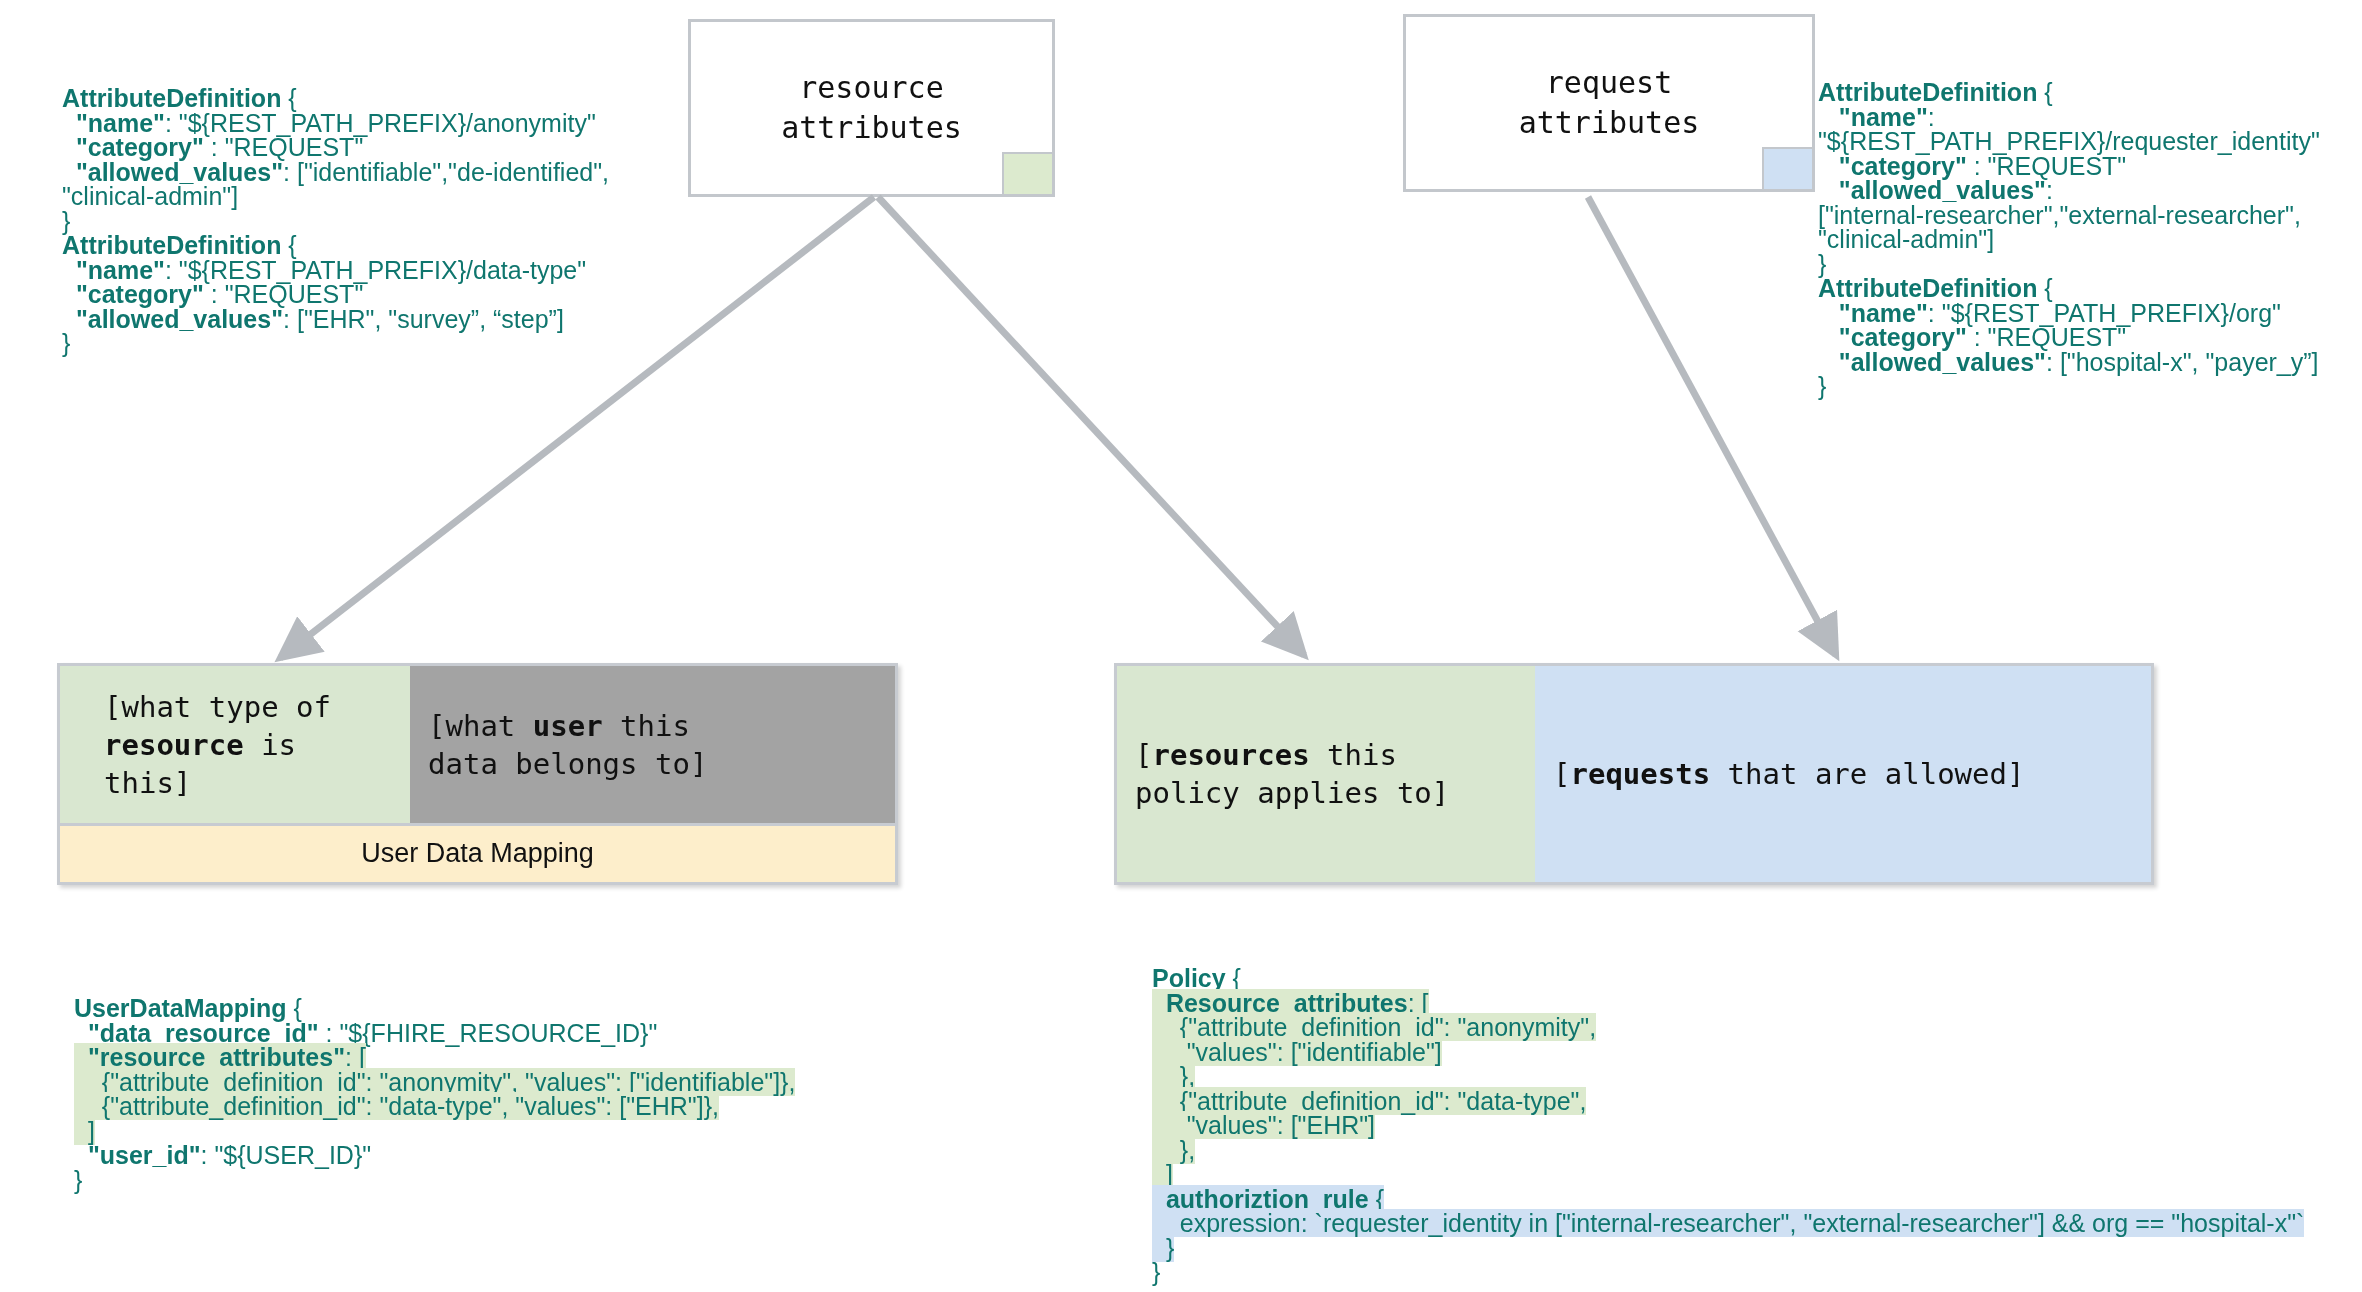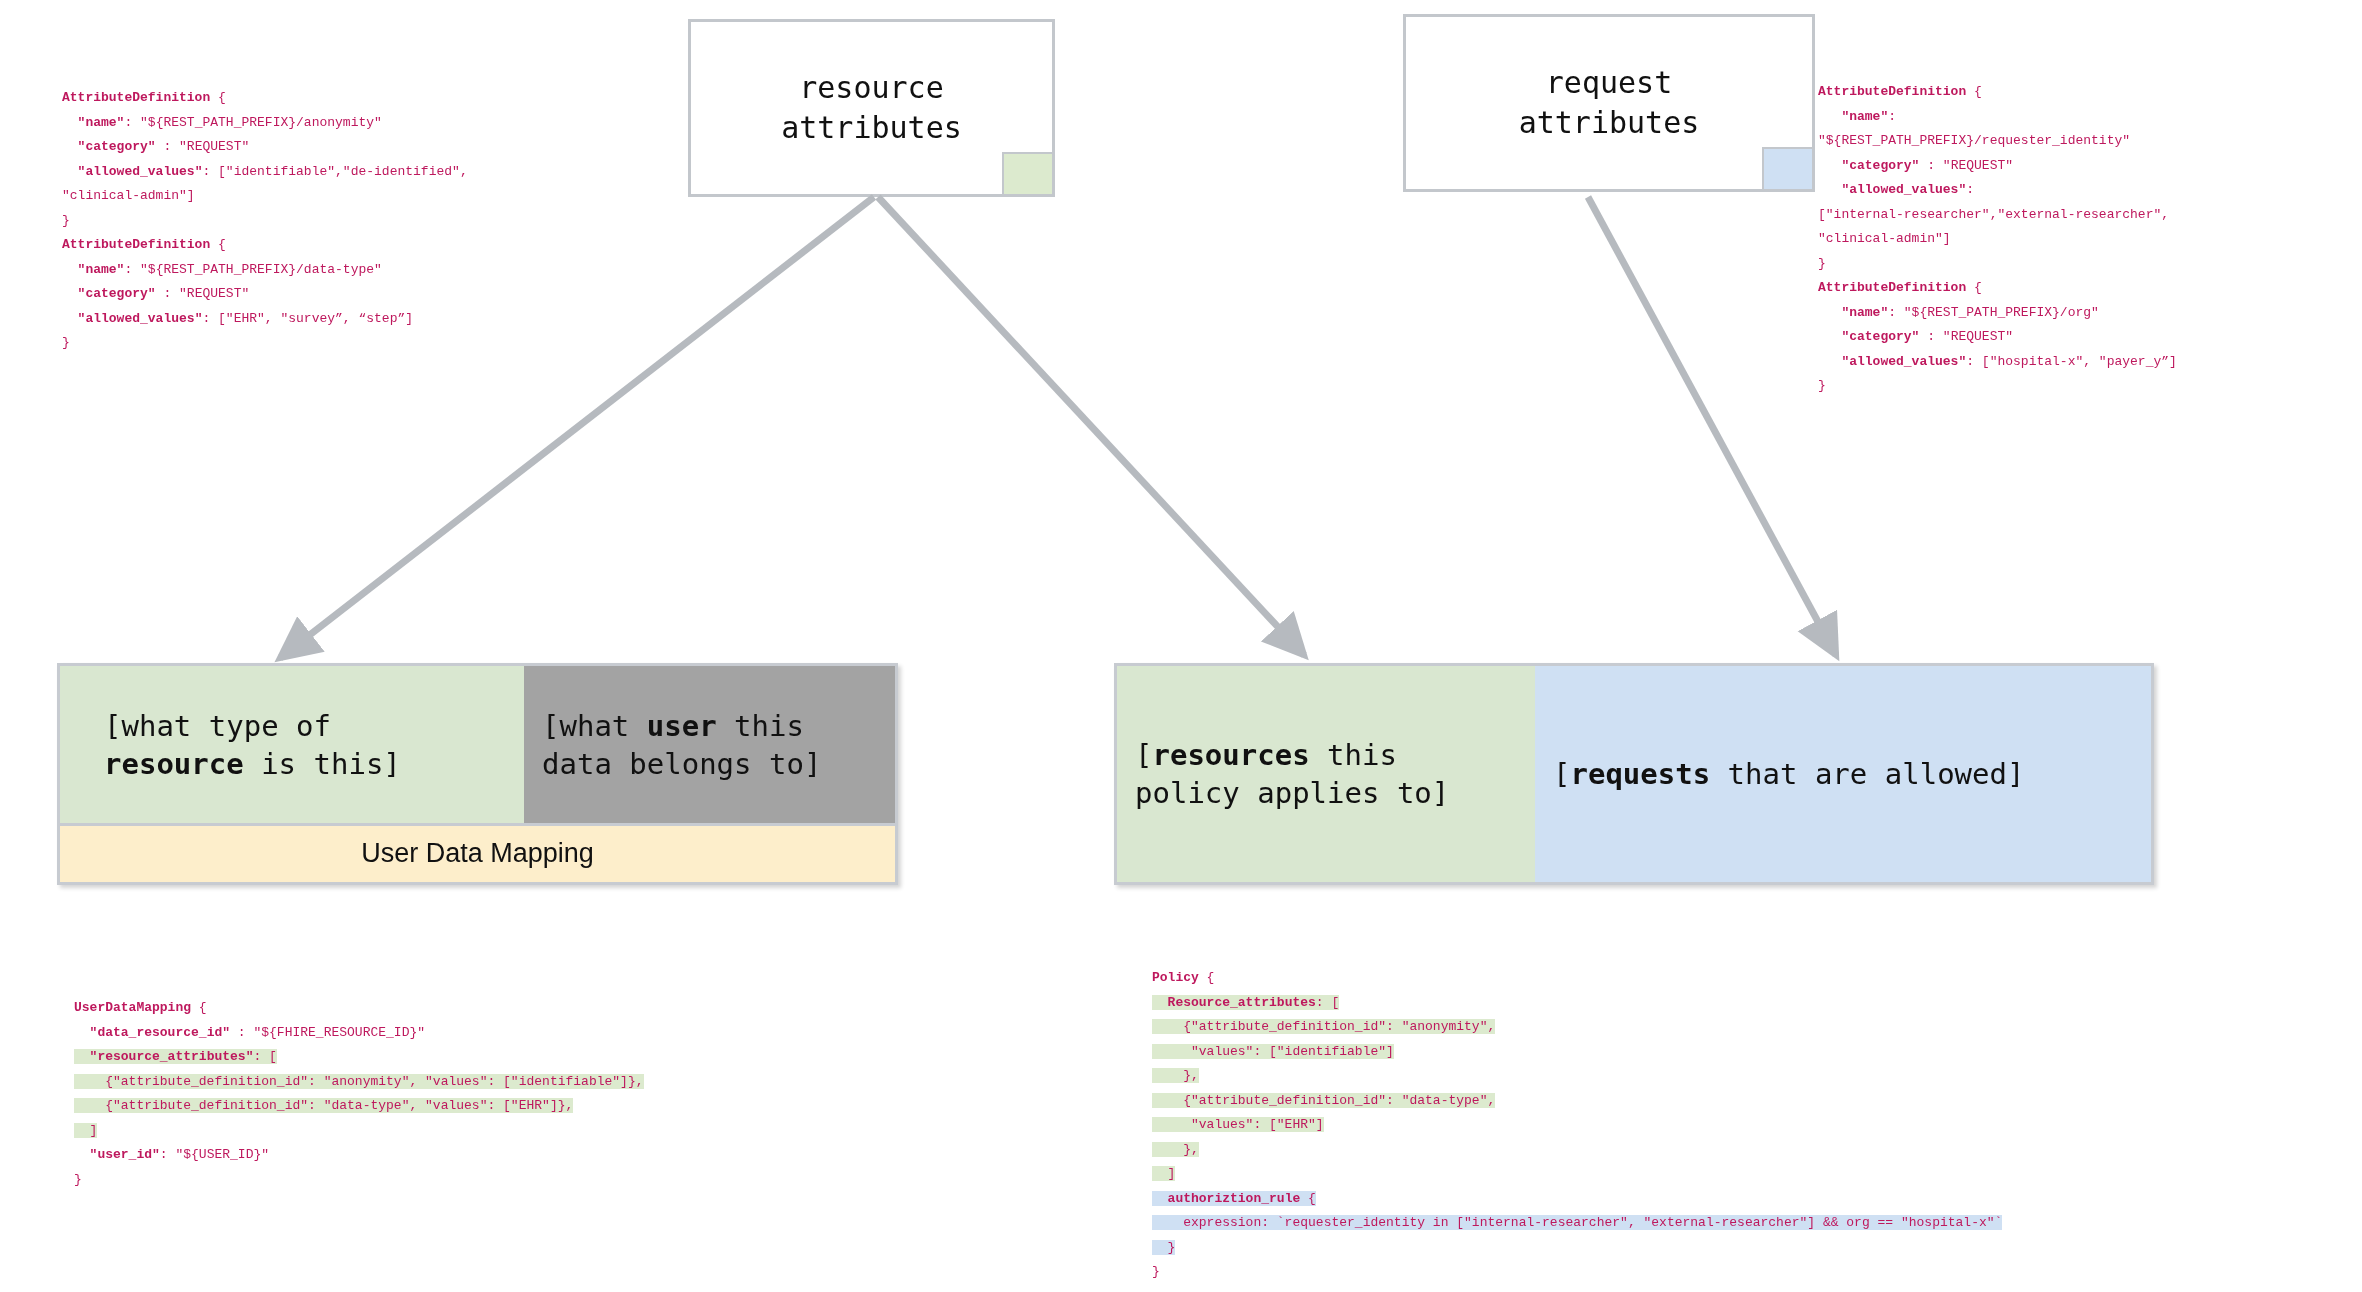"AttributeDefinition {" .code { color: #be185d -> #0f766e; font-family: Liberation Mono, monospace -> Liberation Sans, sans-serif; font-size: 13px -> 25px }
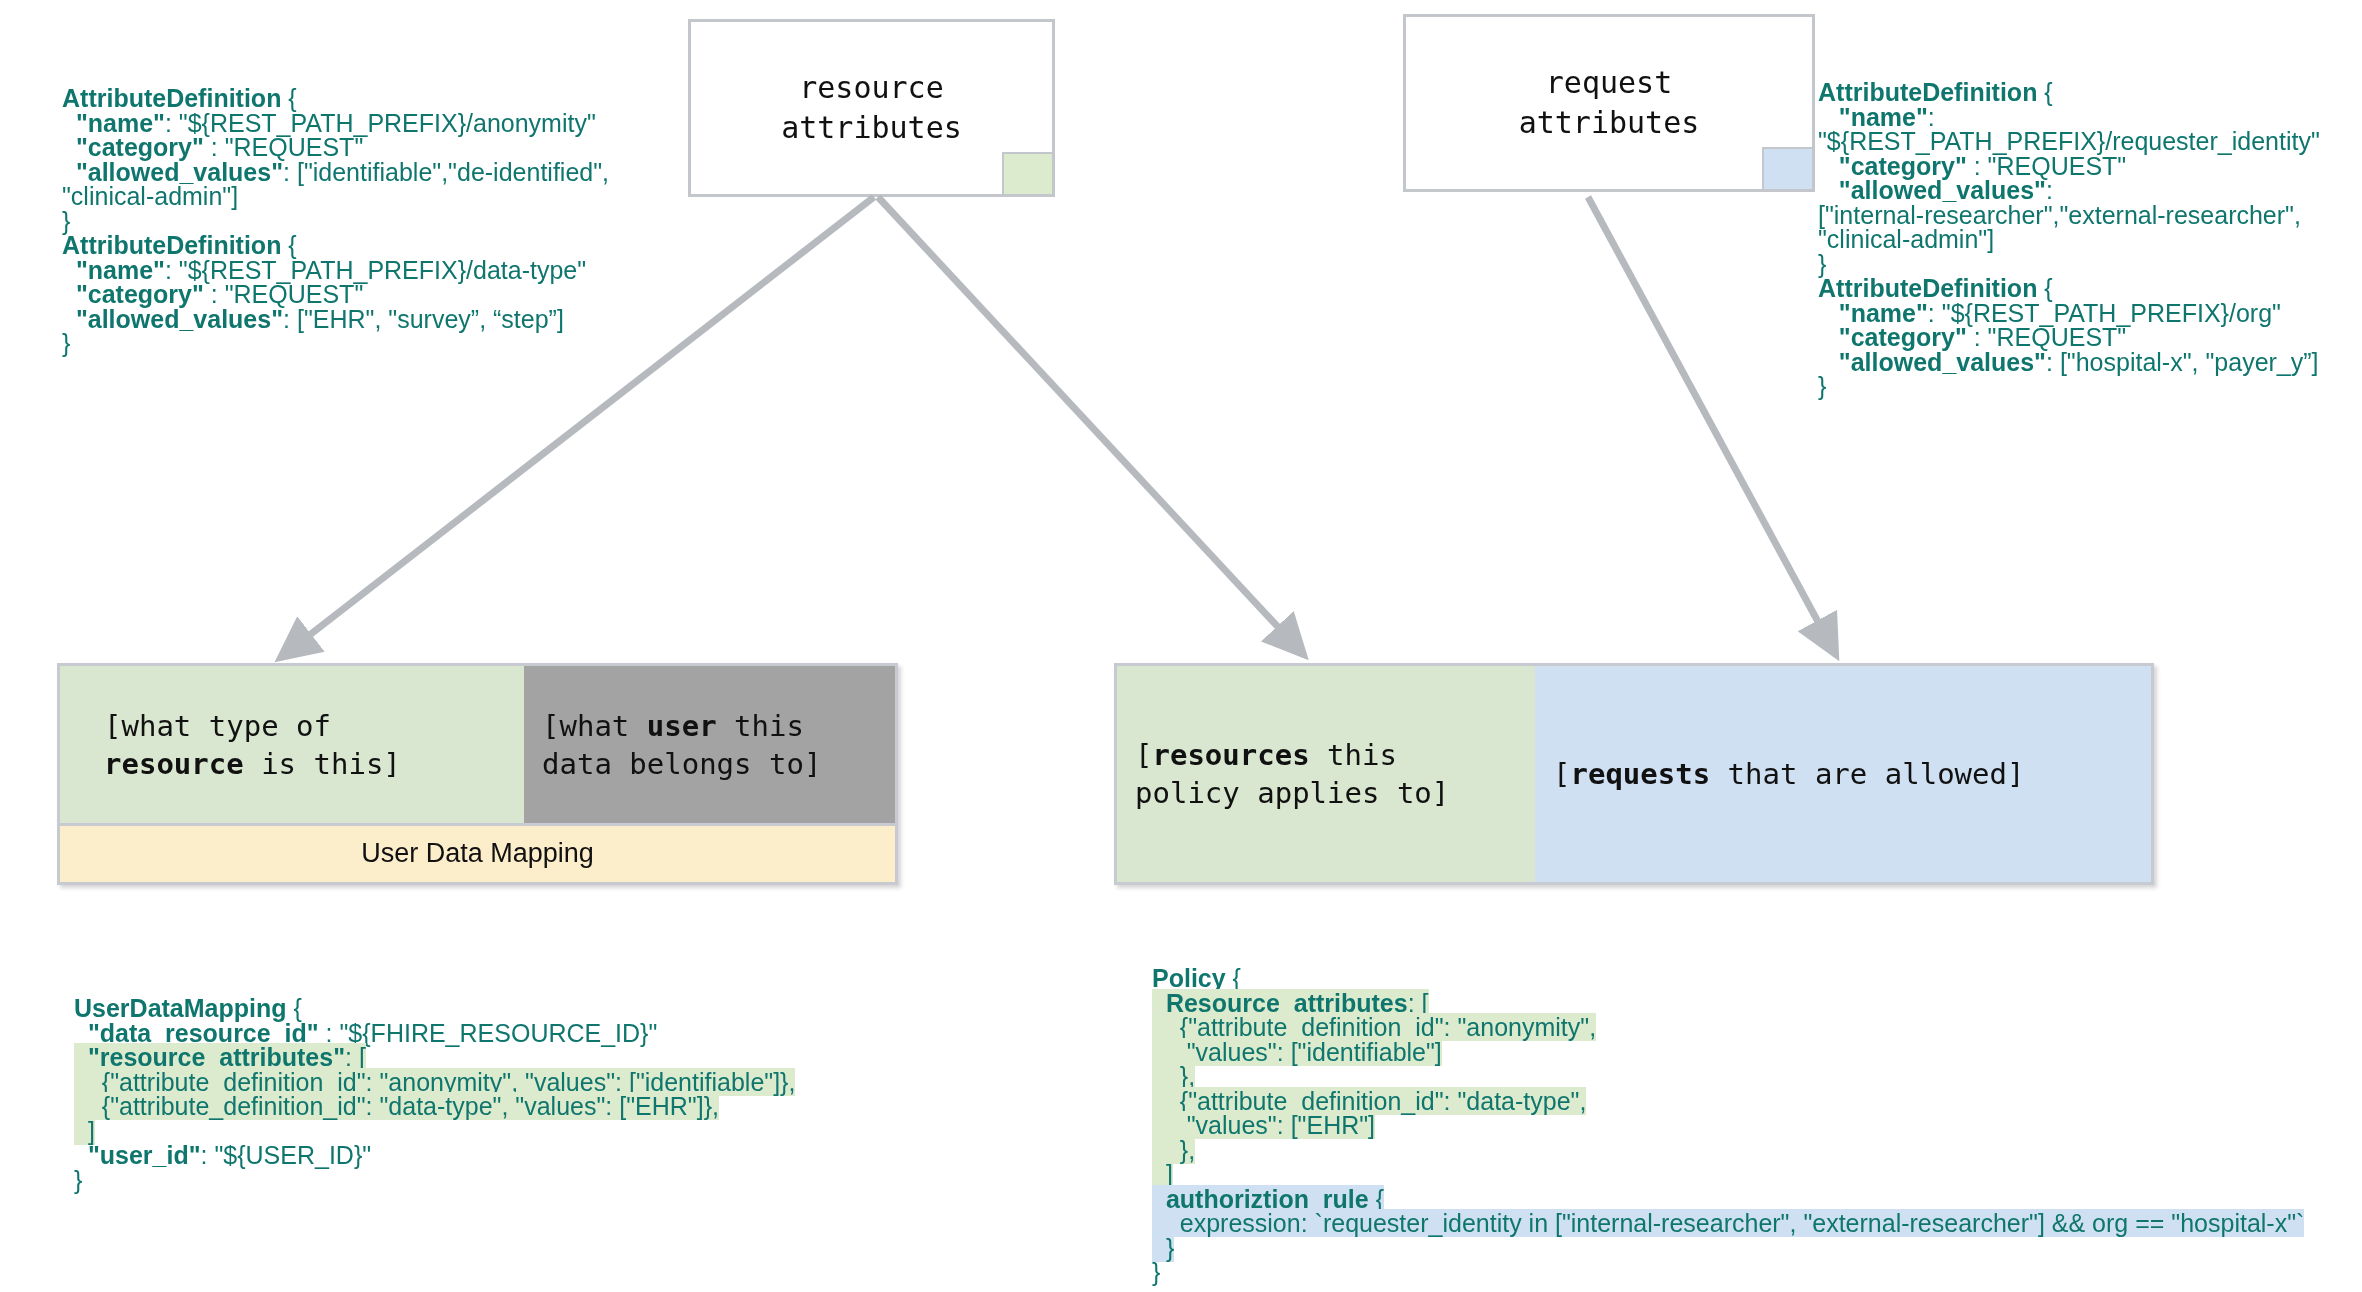"[what type of" div.cell { width: 464px -> 350px }
